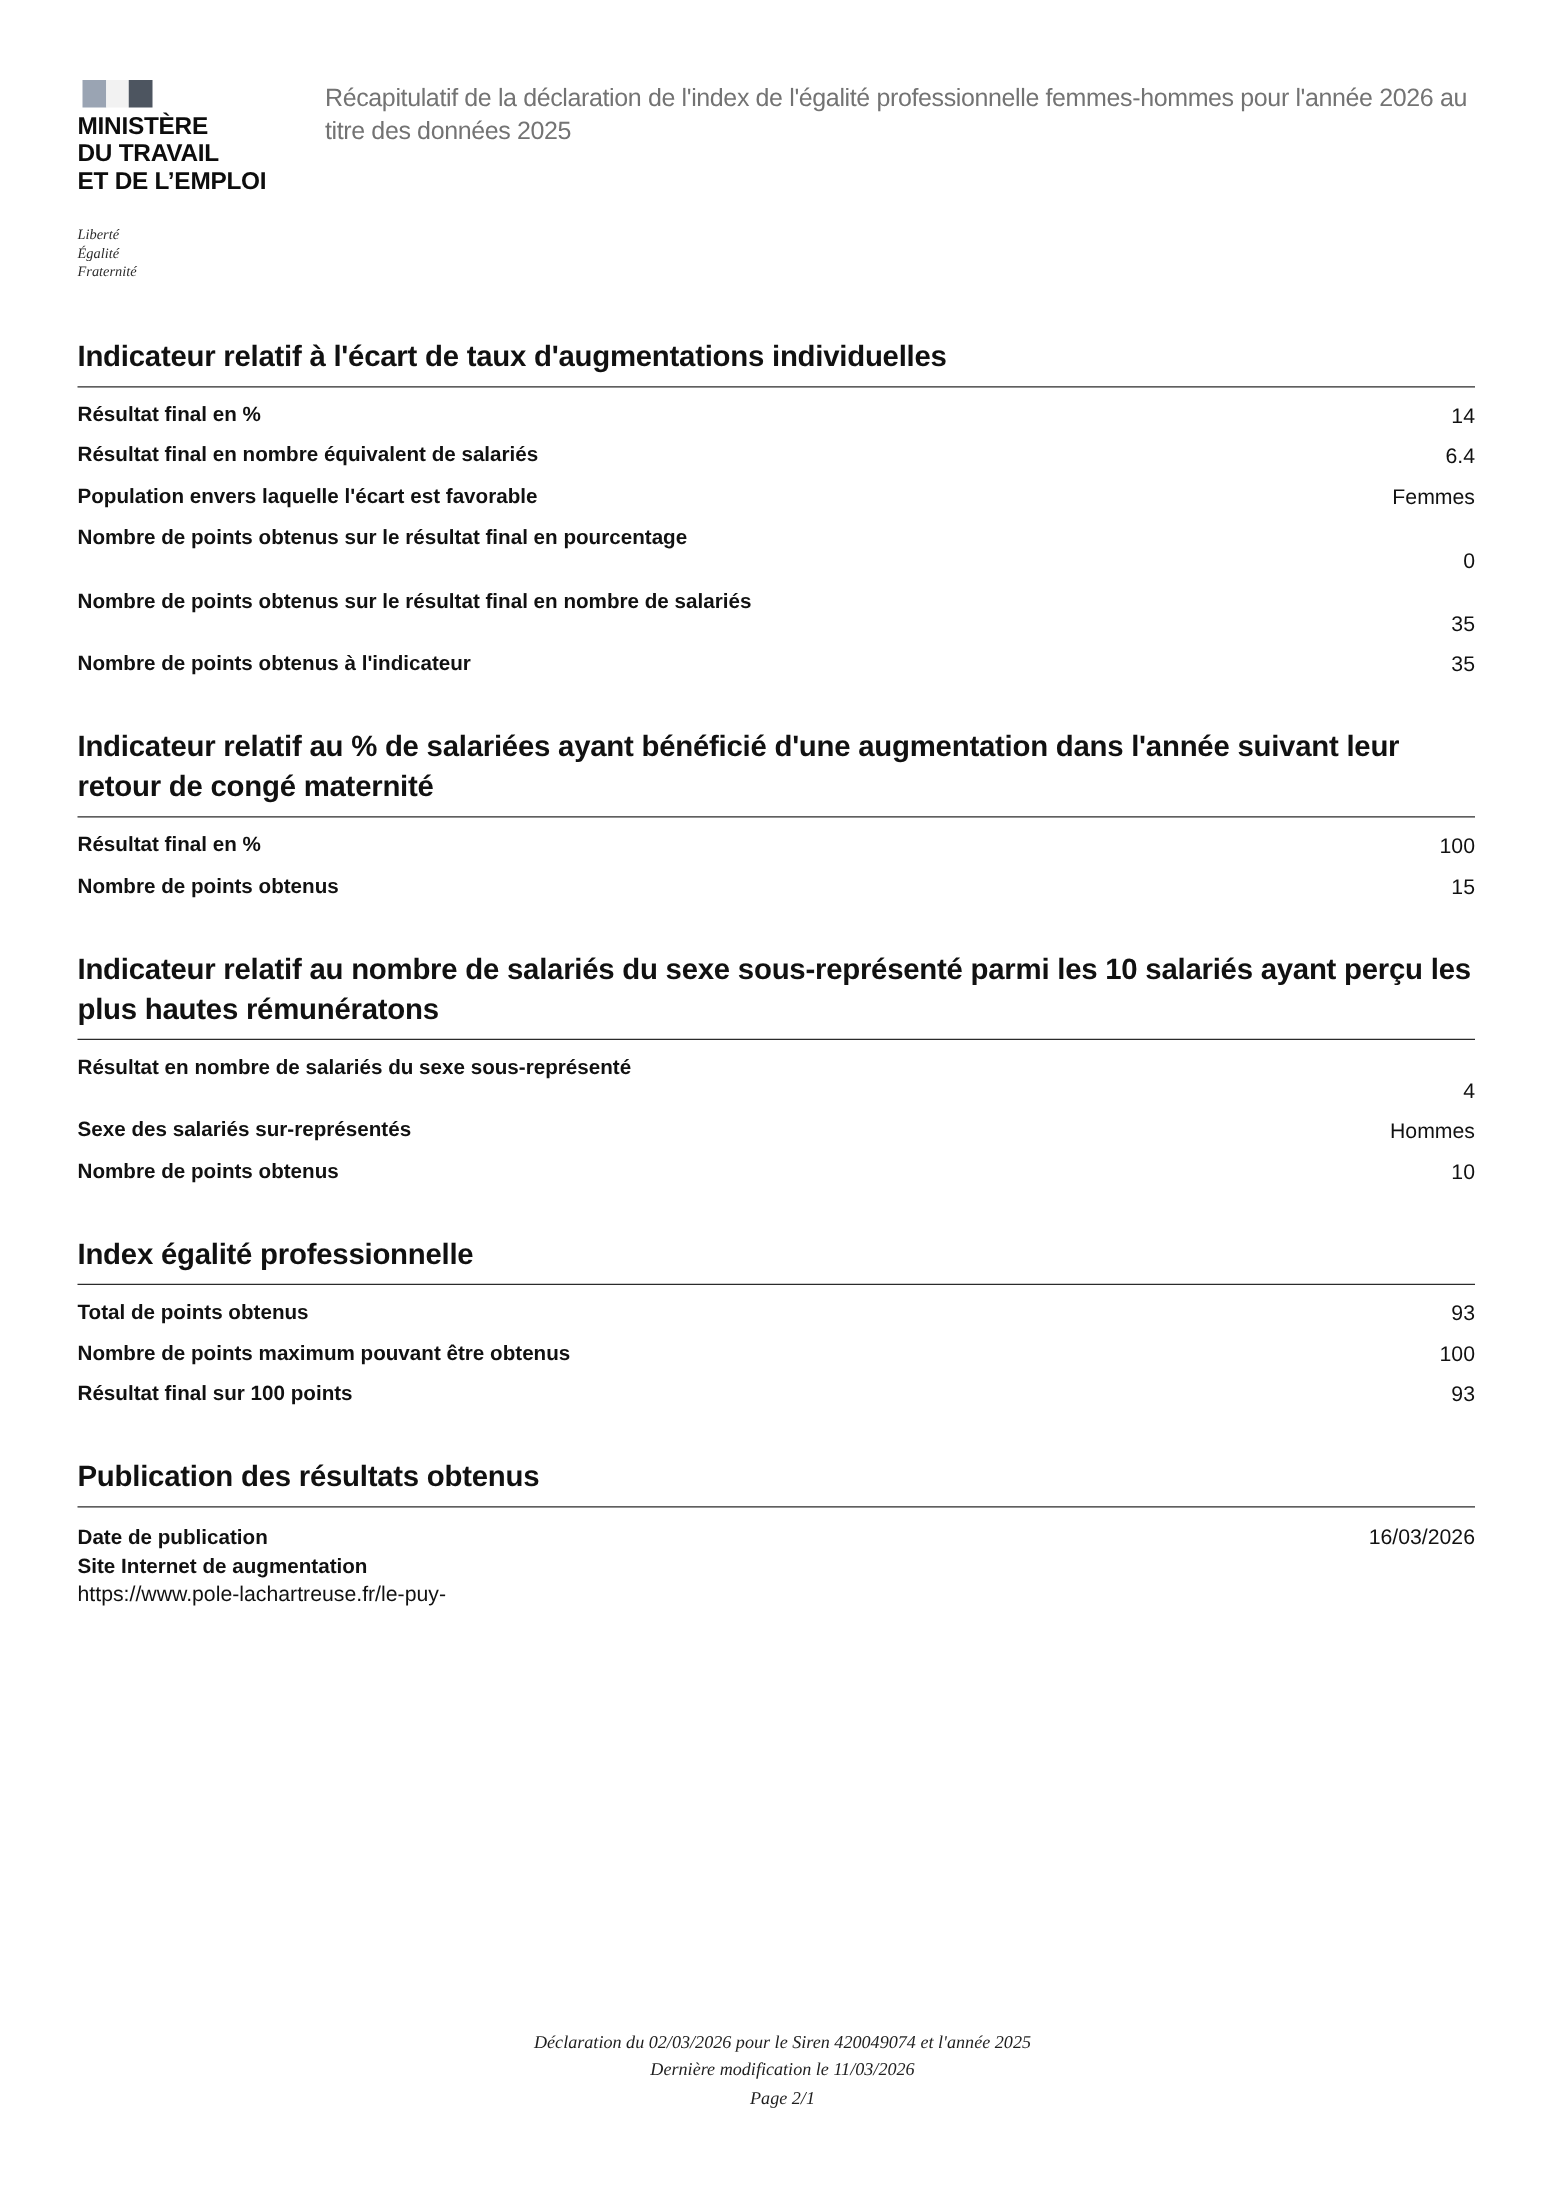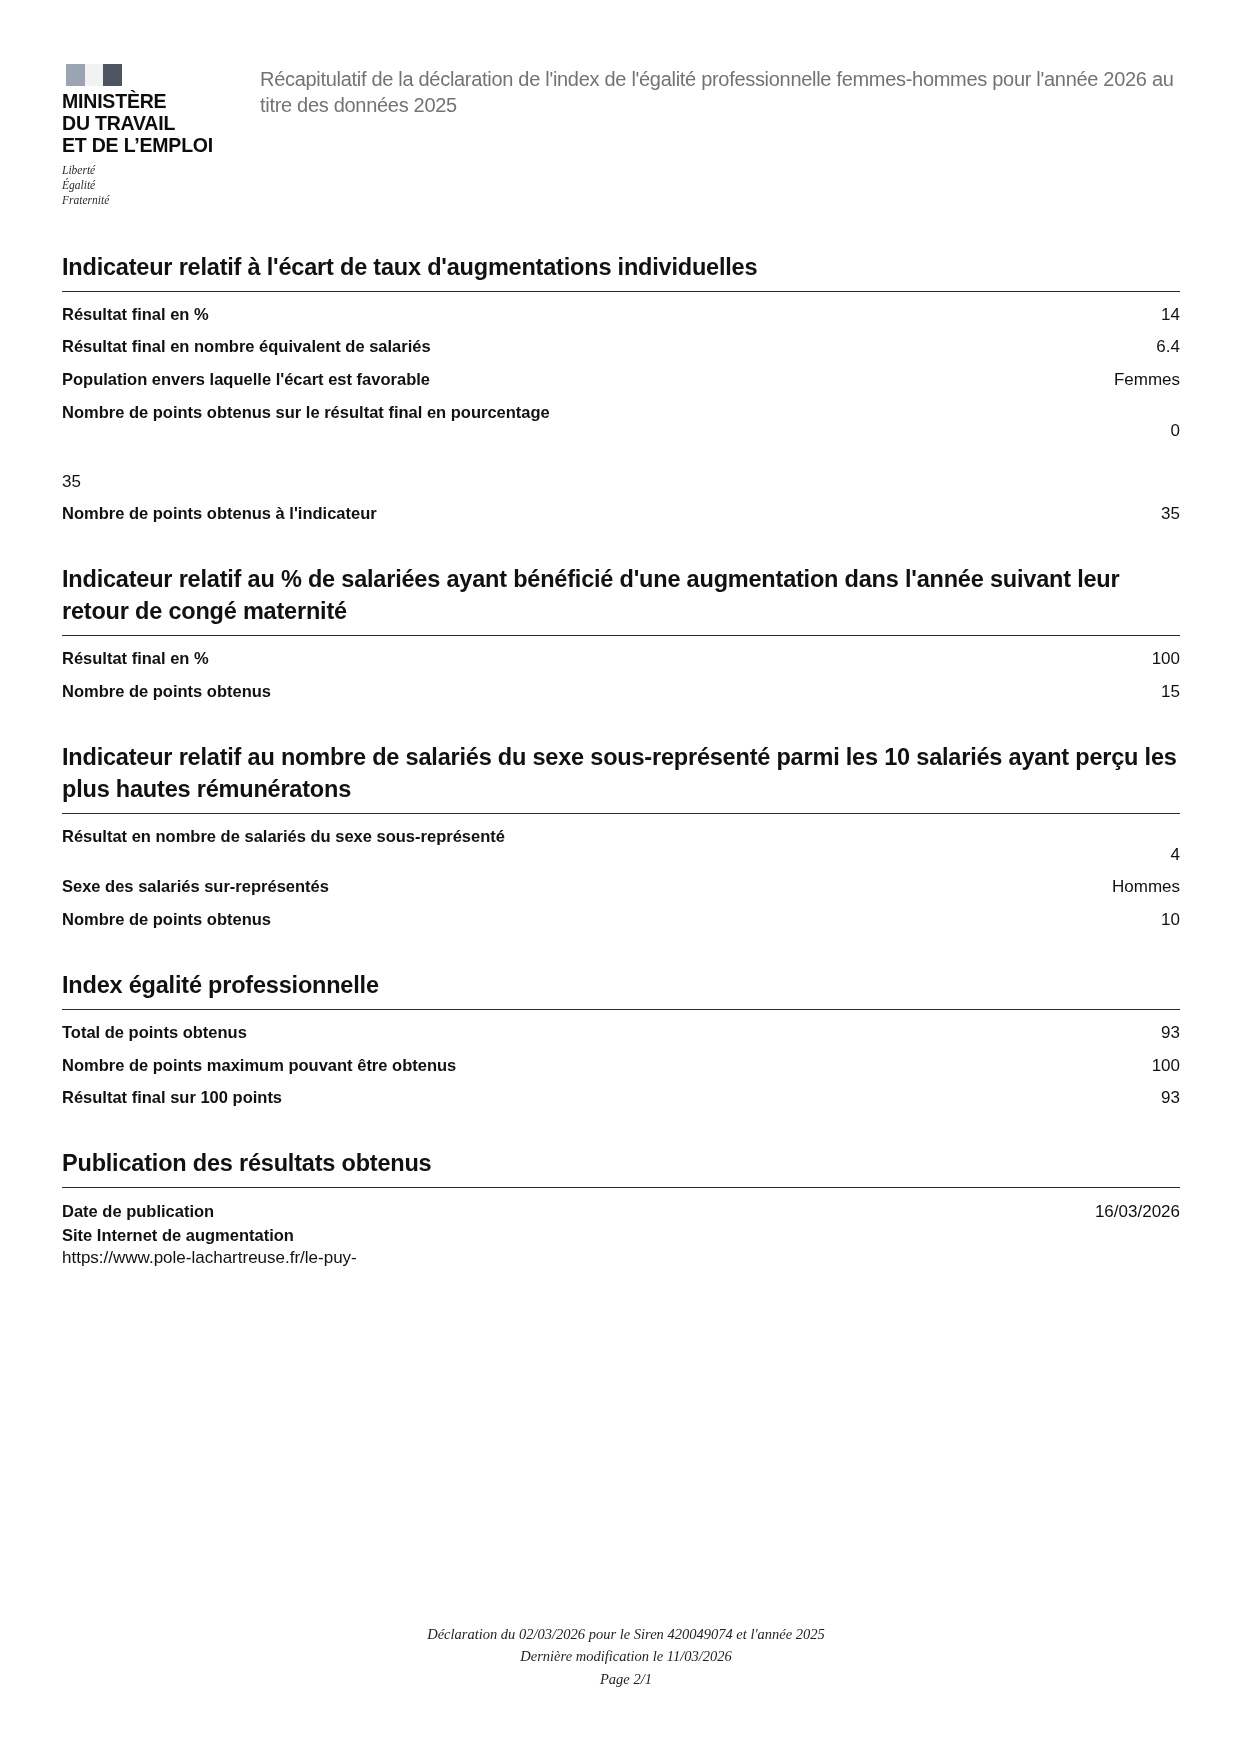"Liberté" .devise { margin-top: 7px -> 25px }
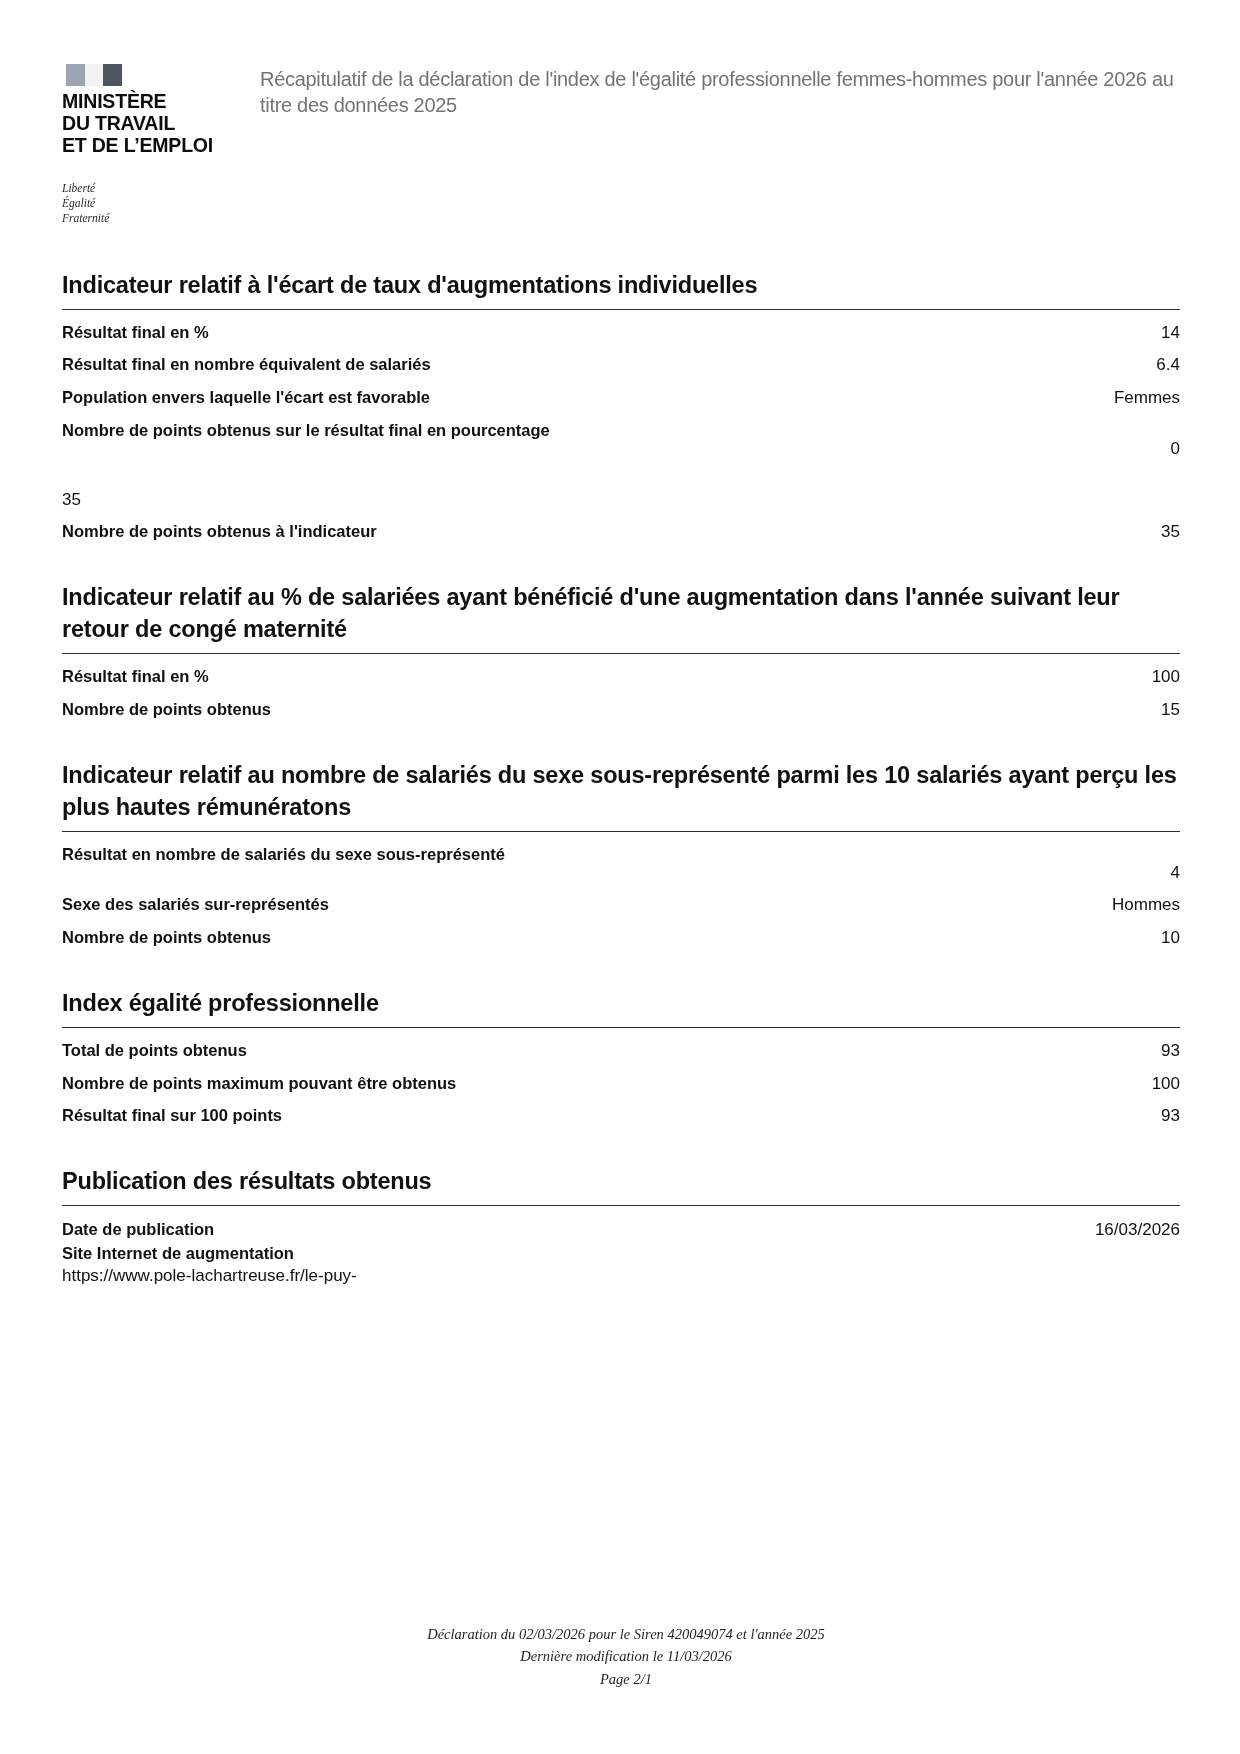"Nombre de points obtenus sur le résultat final en nombre" div.label { html: none -> <div>Nombre de points obtenus sur le résultat final en nombre de salariés</div> }
